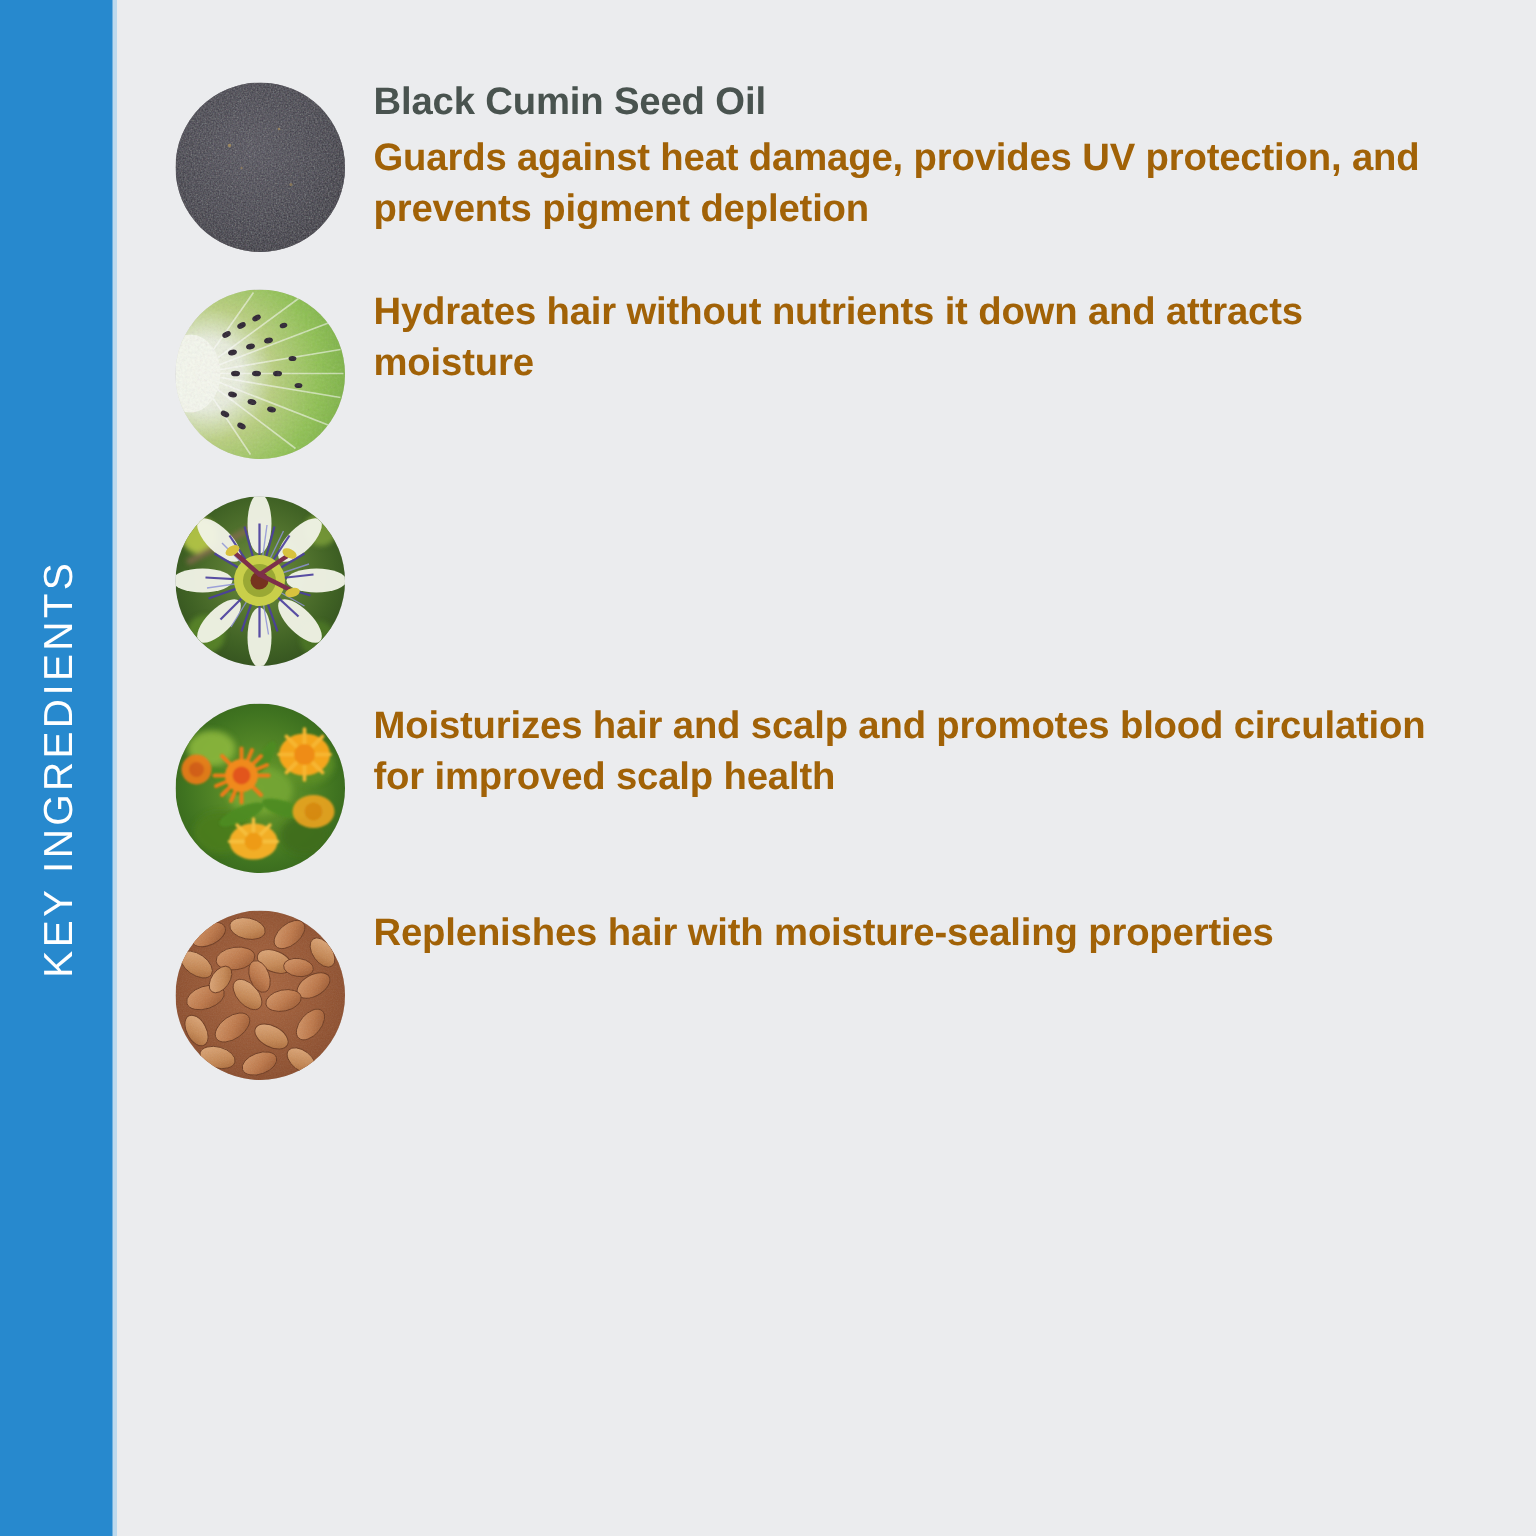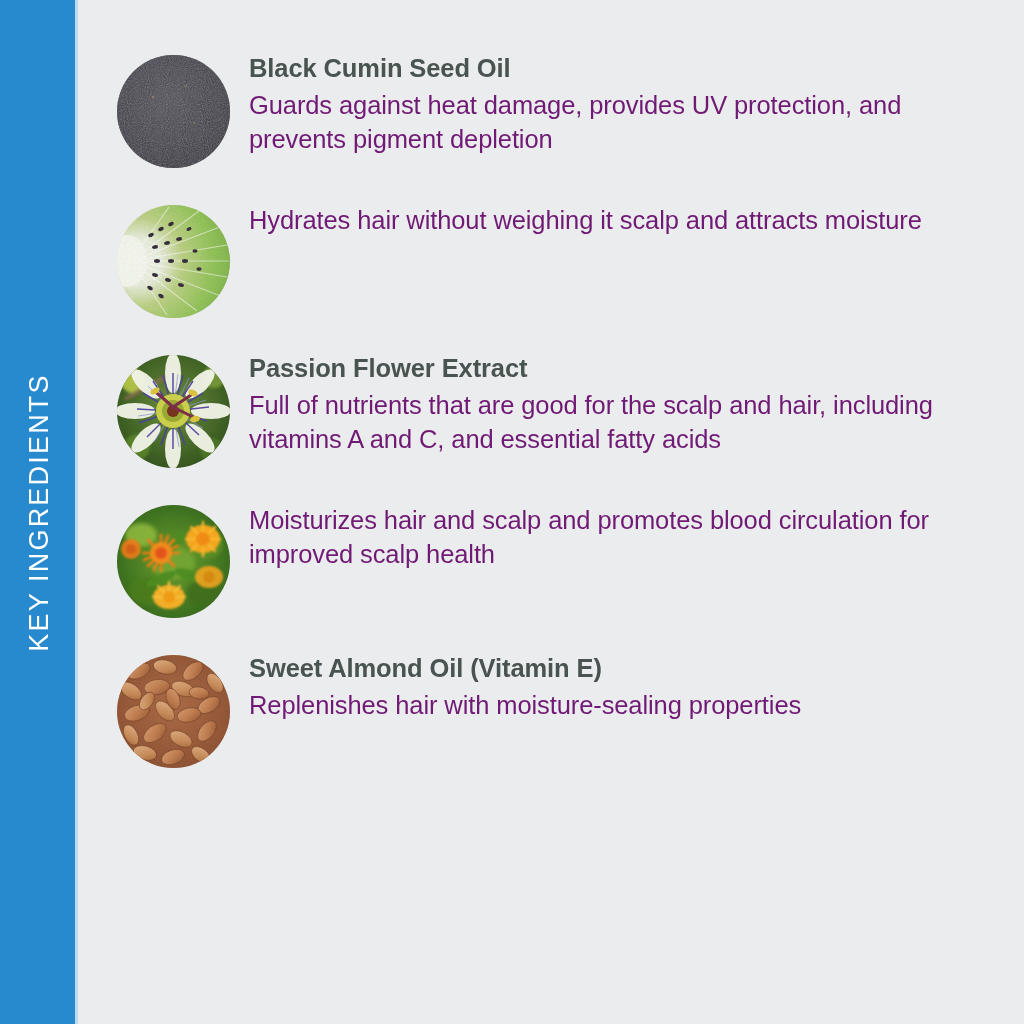"Black Cumin Seed Oil" .content { gap: 12px -> none }
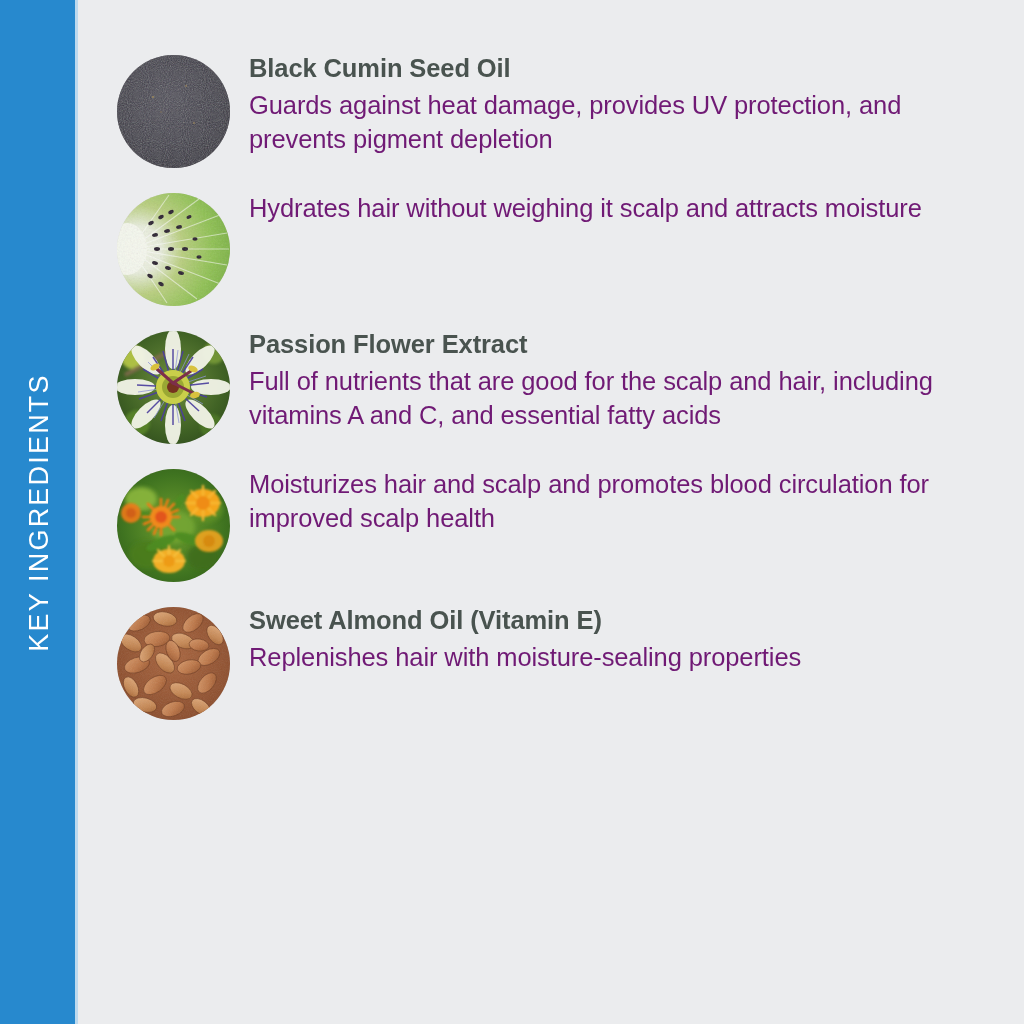"Guards against heat damage, provides" .ing-desc { color: #701a75 -> #a16207; font-weight: 400 -> 700 }
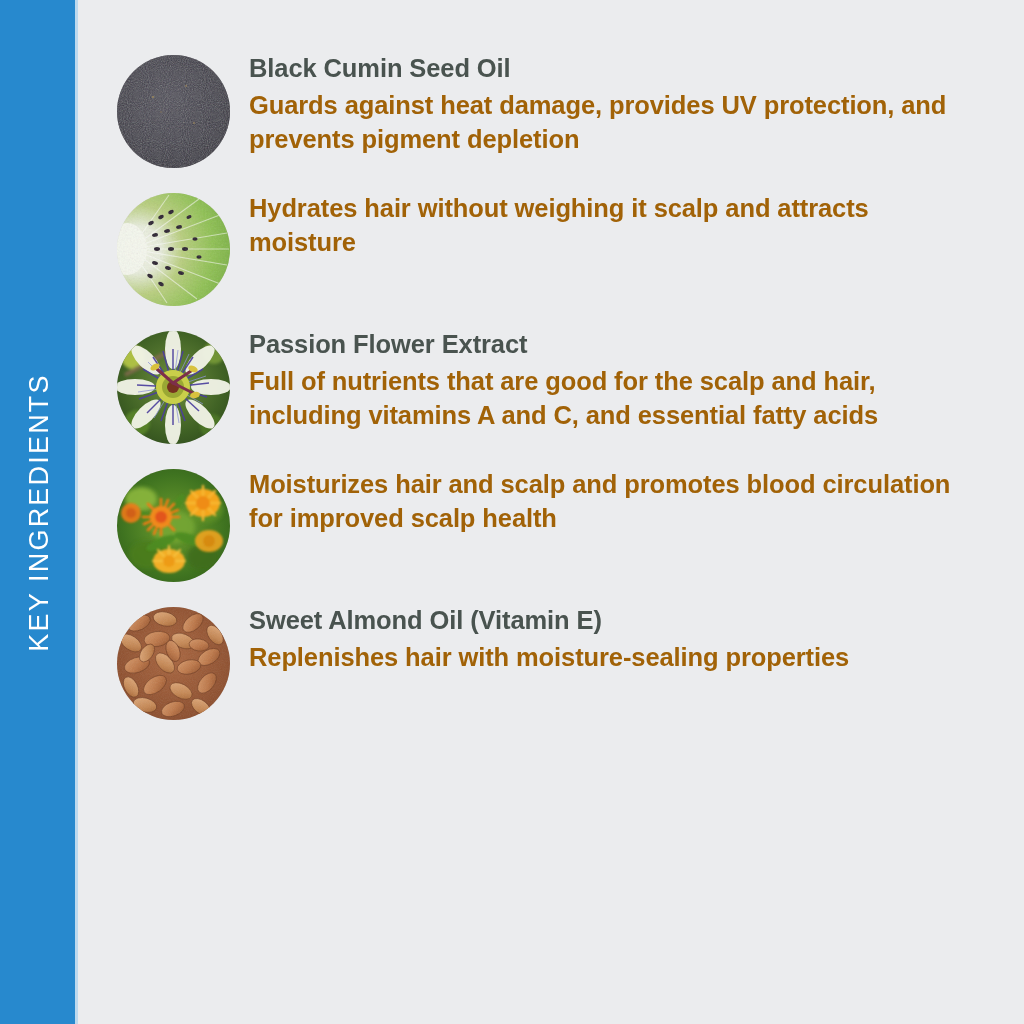"Hydrates hair without weighing it" div.ing-desc { text: weighing it scalp -> nutrients it down }
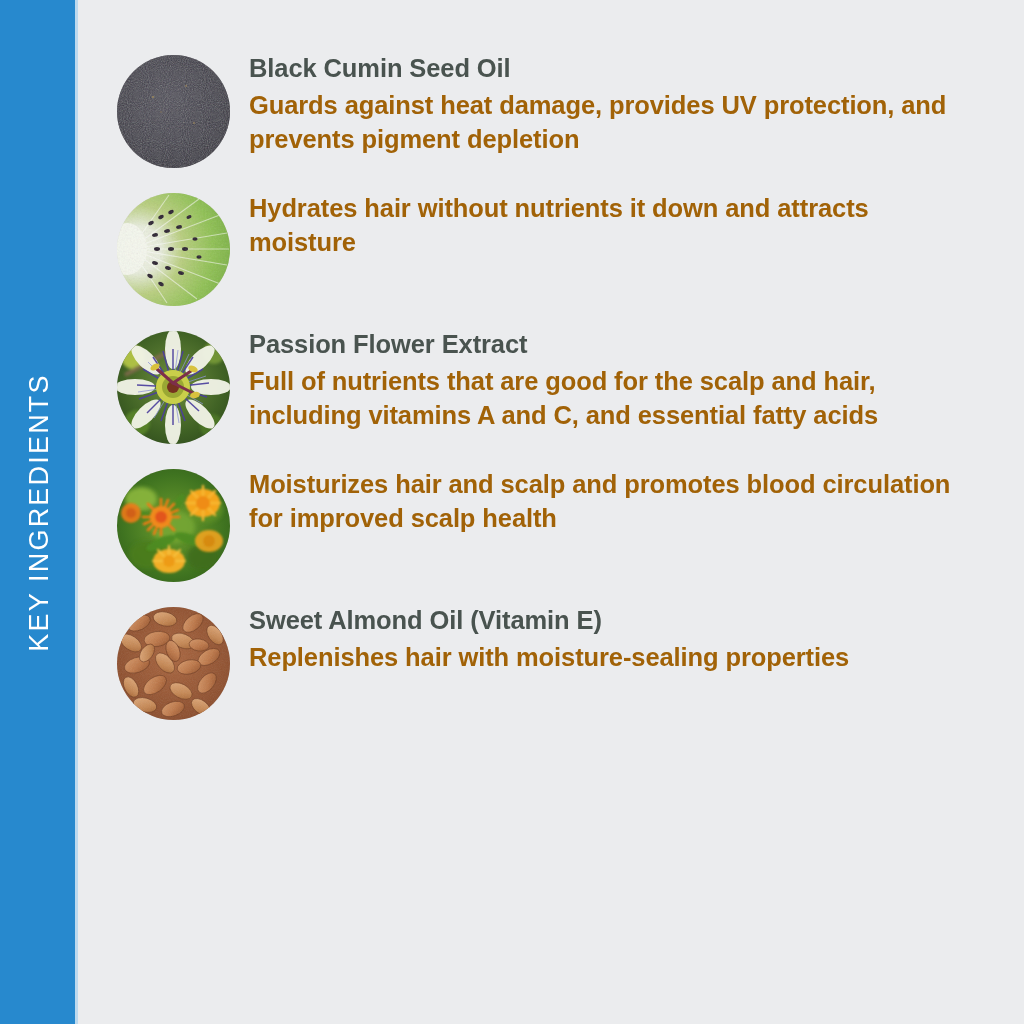"Passion Flower Extract" div.text-col { html: <div> <div>Passion Flower Extract</div> <div>Full of nutrients that are good for the scalp and hair, including vitamins A and C, and essential fatty acids</div> </div> -> none }
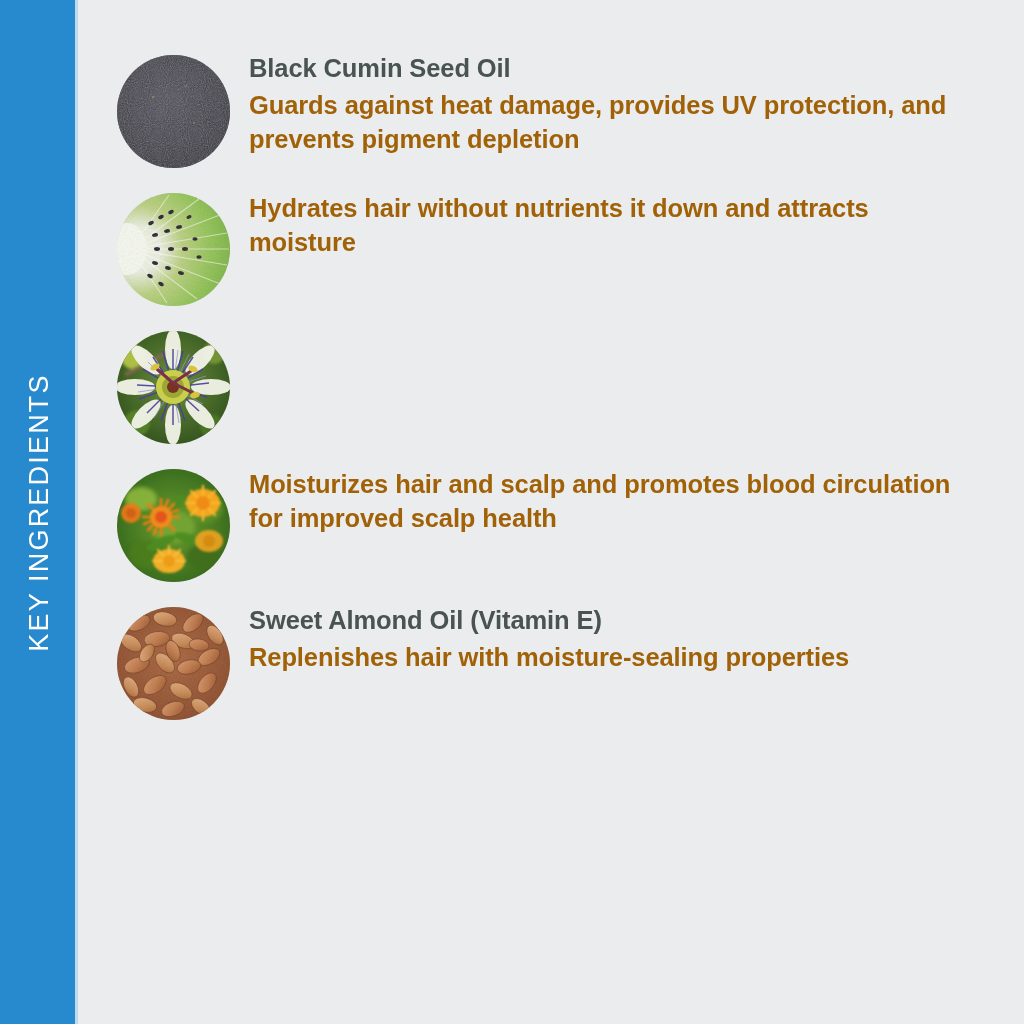"Sweet Almond Oil (Vitamin E)" div.ing-title { html: <div>Sweet Almond Oil (Vitamin E)</div> -> none }
